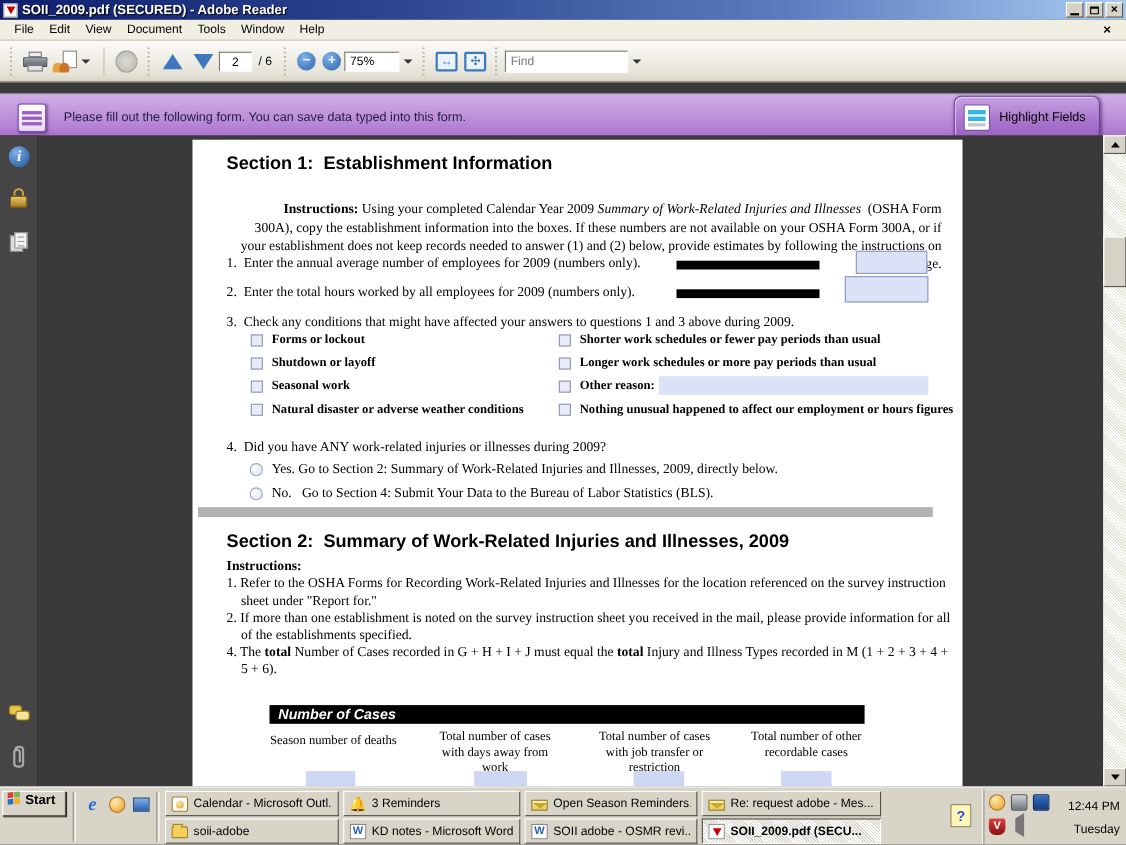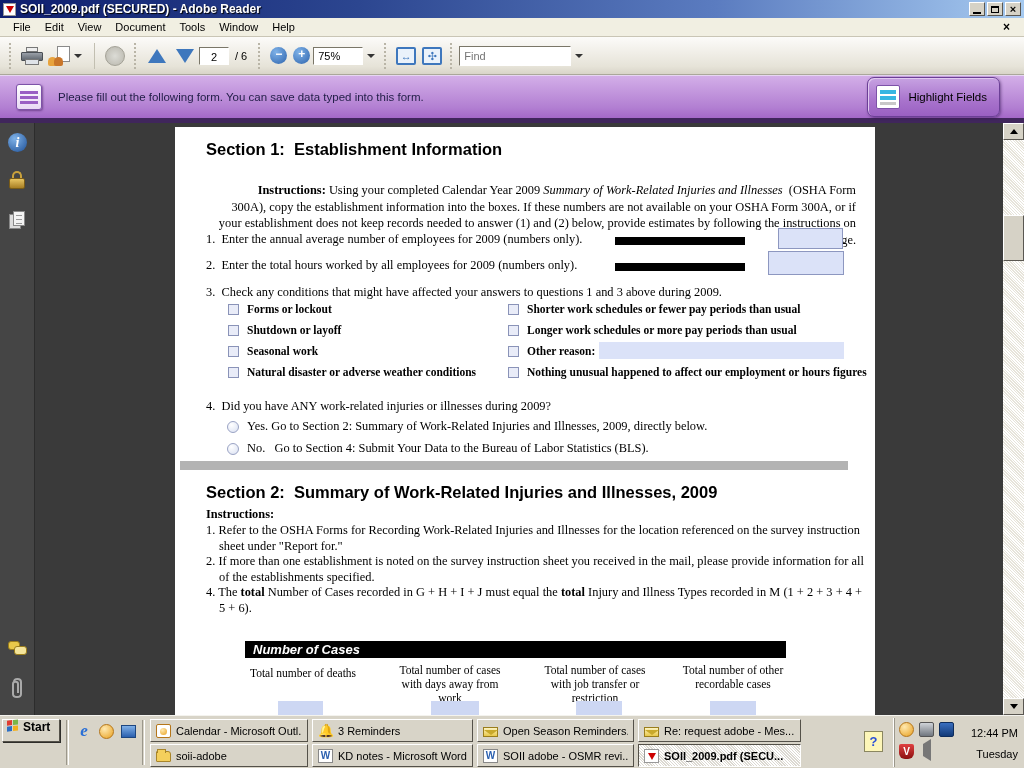"Please fill out the following" .msgbar { top: 75px -> 85px }
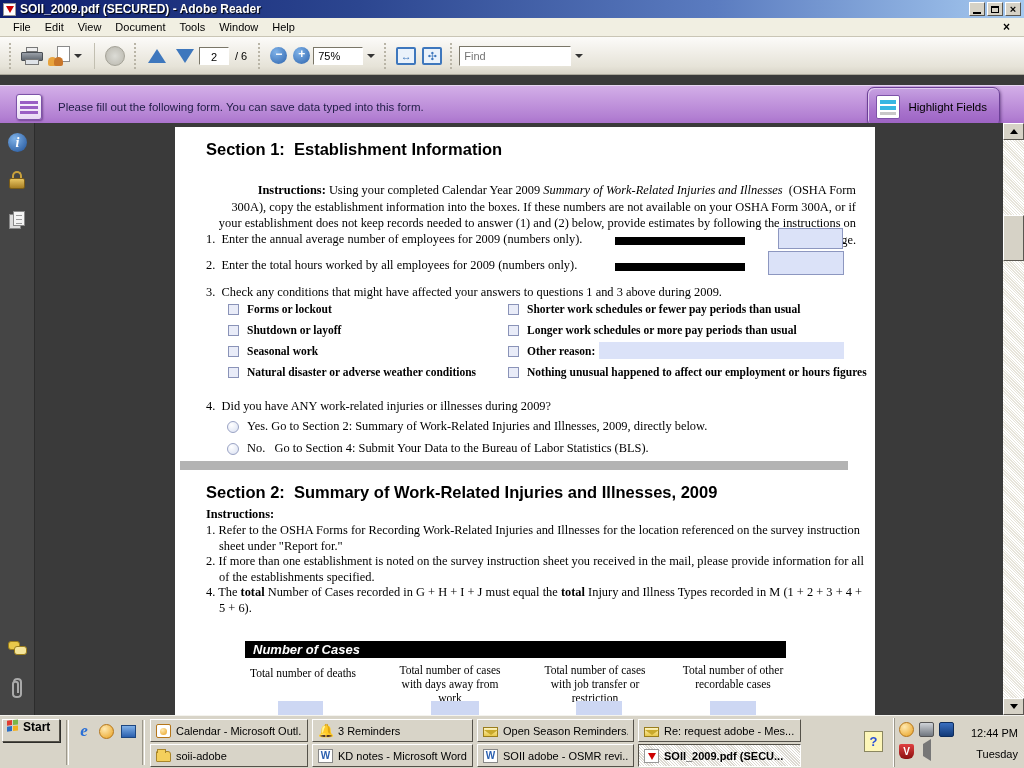"Total number of deaths" div.abs { text: Total -> Season }
